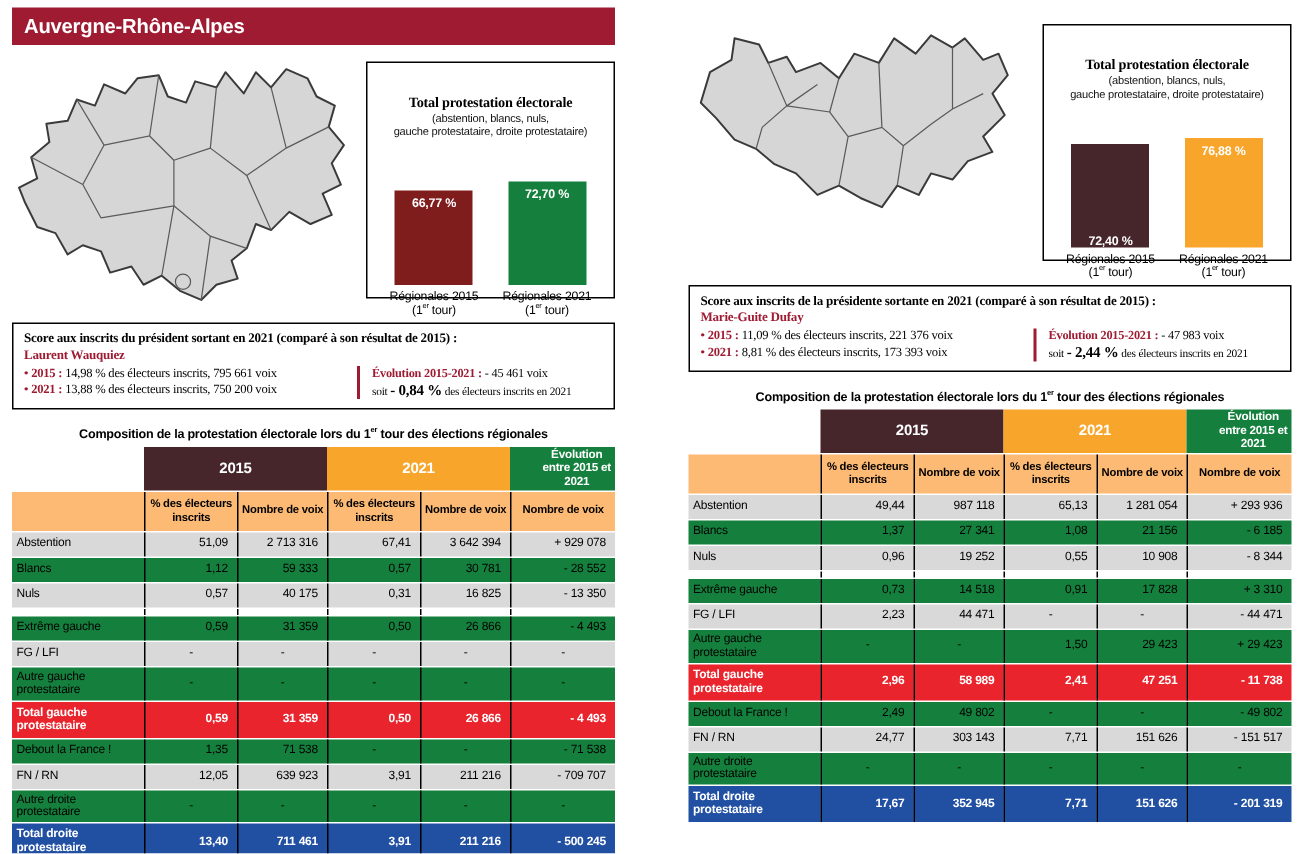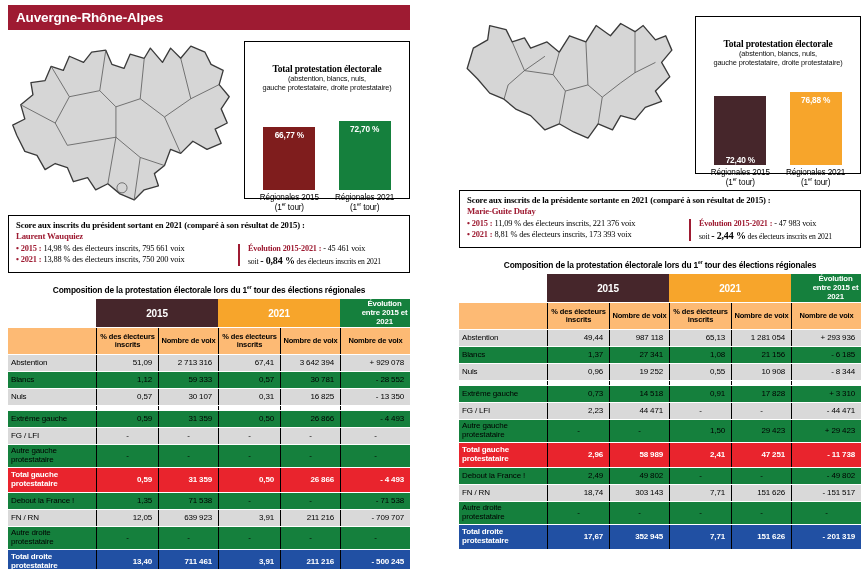"30 107" td.num { text: 30 107 -> 40 175 }
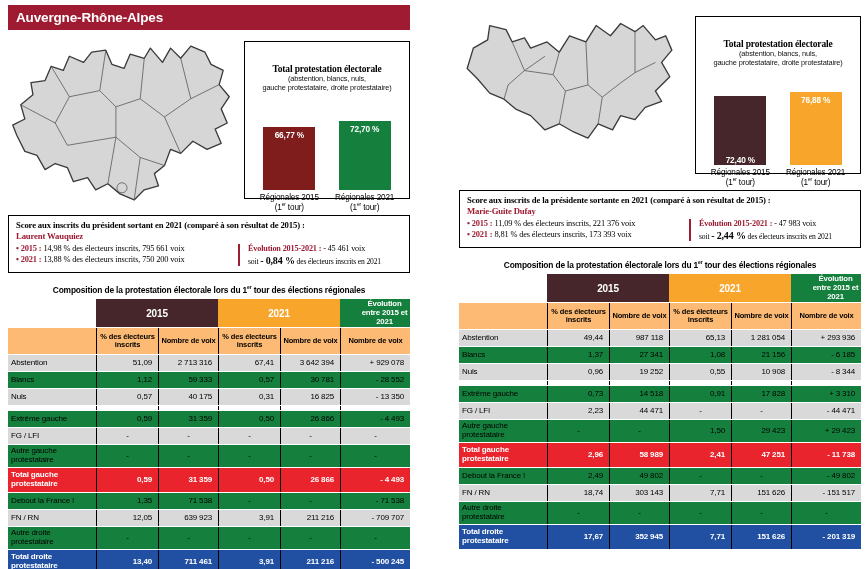"18,74" td.num { text: 18,74 -> 24,77 }
